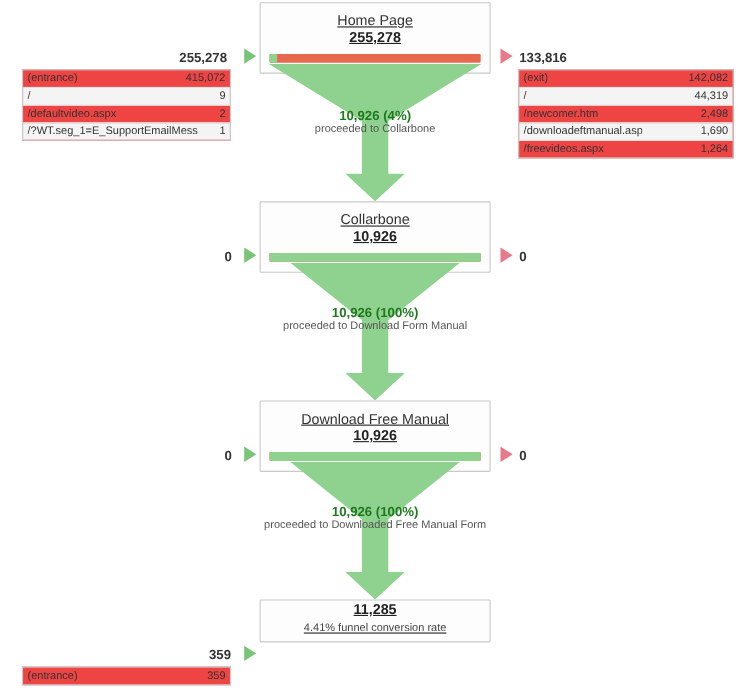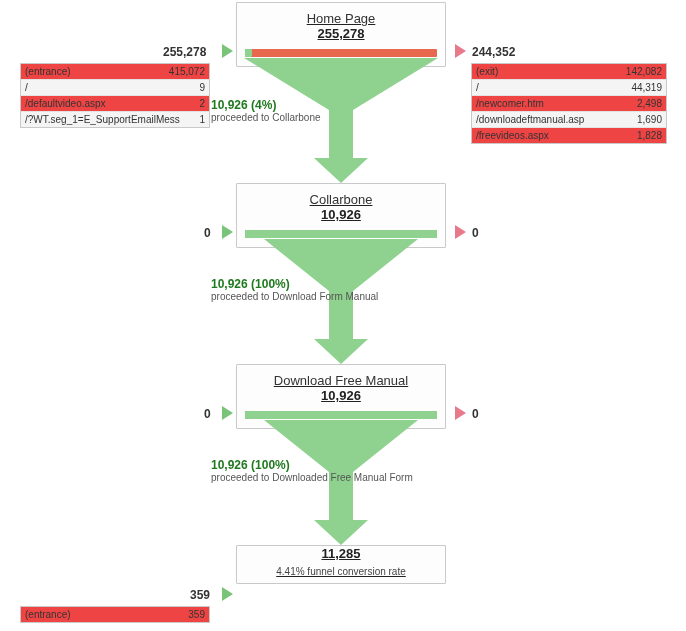"244,352" div.side-num { text: 244,352 -> 133,816 }
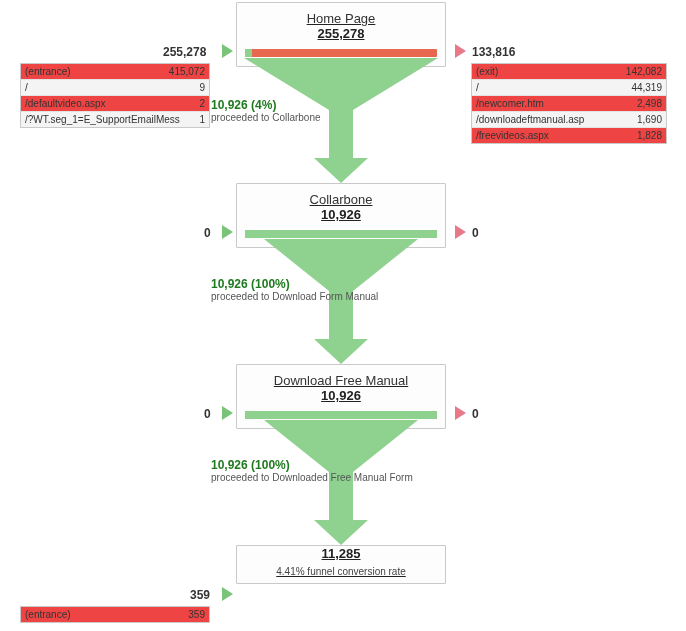"10,926 (4%)" .conn-label { text-align: left -> center }
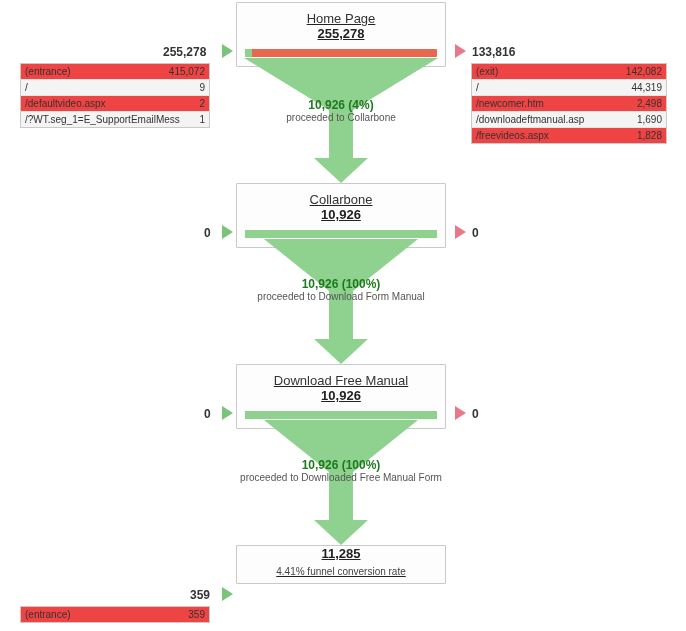"1,828" span.v { text: 1,828 -> 1,264 }
